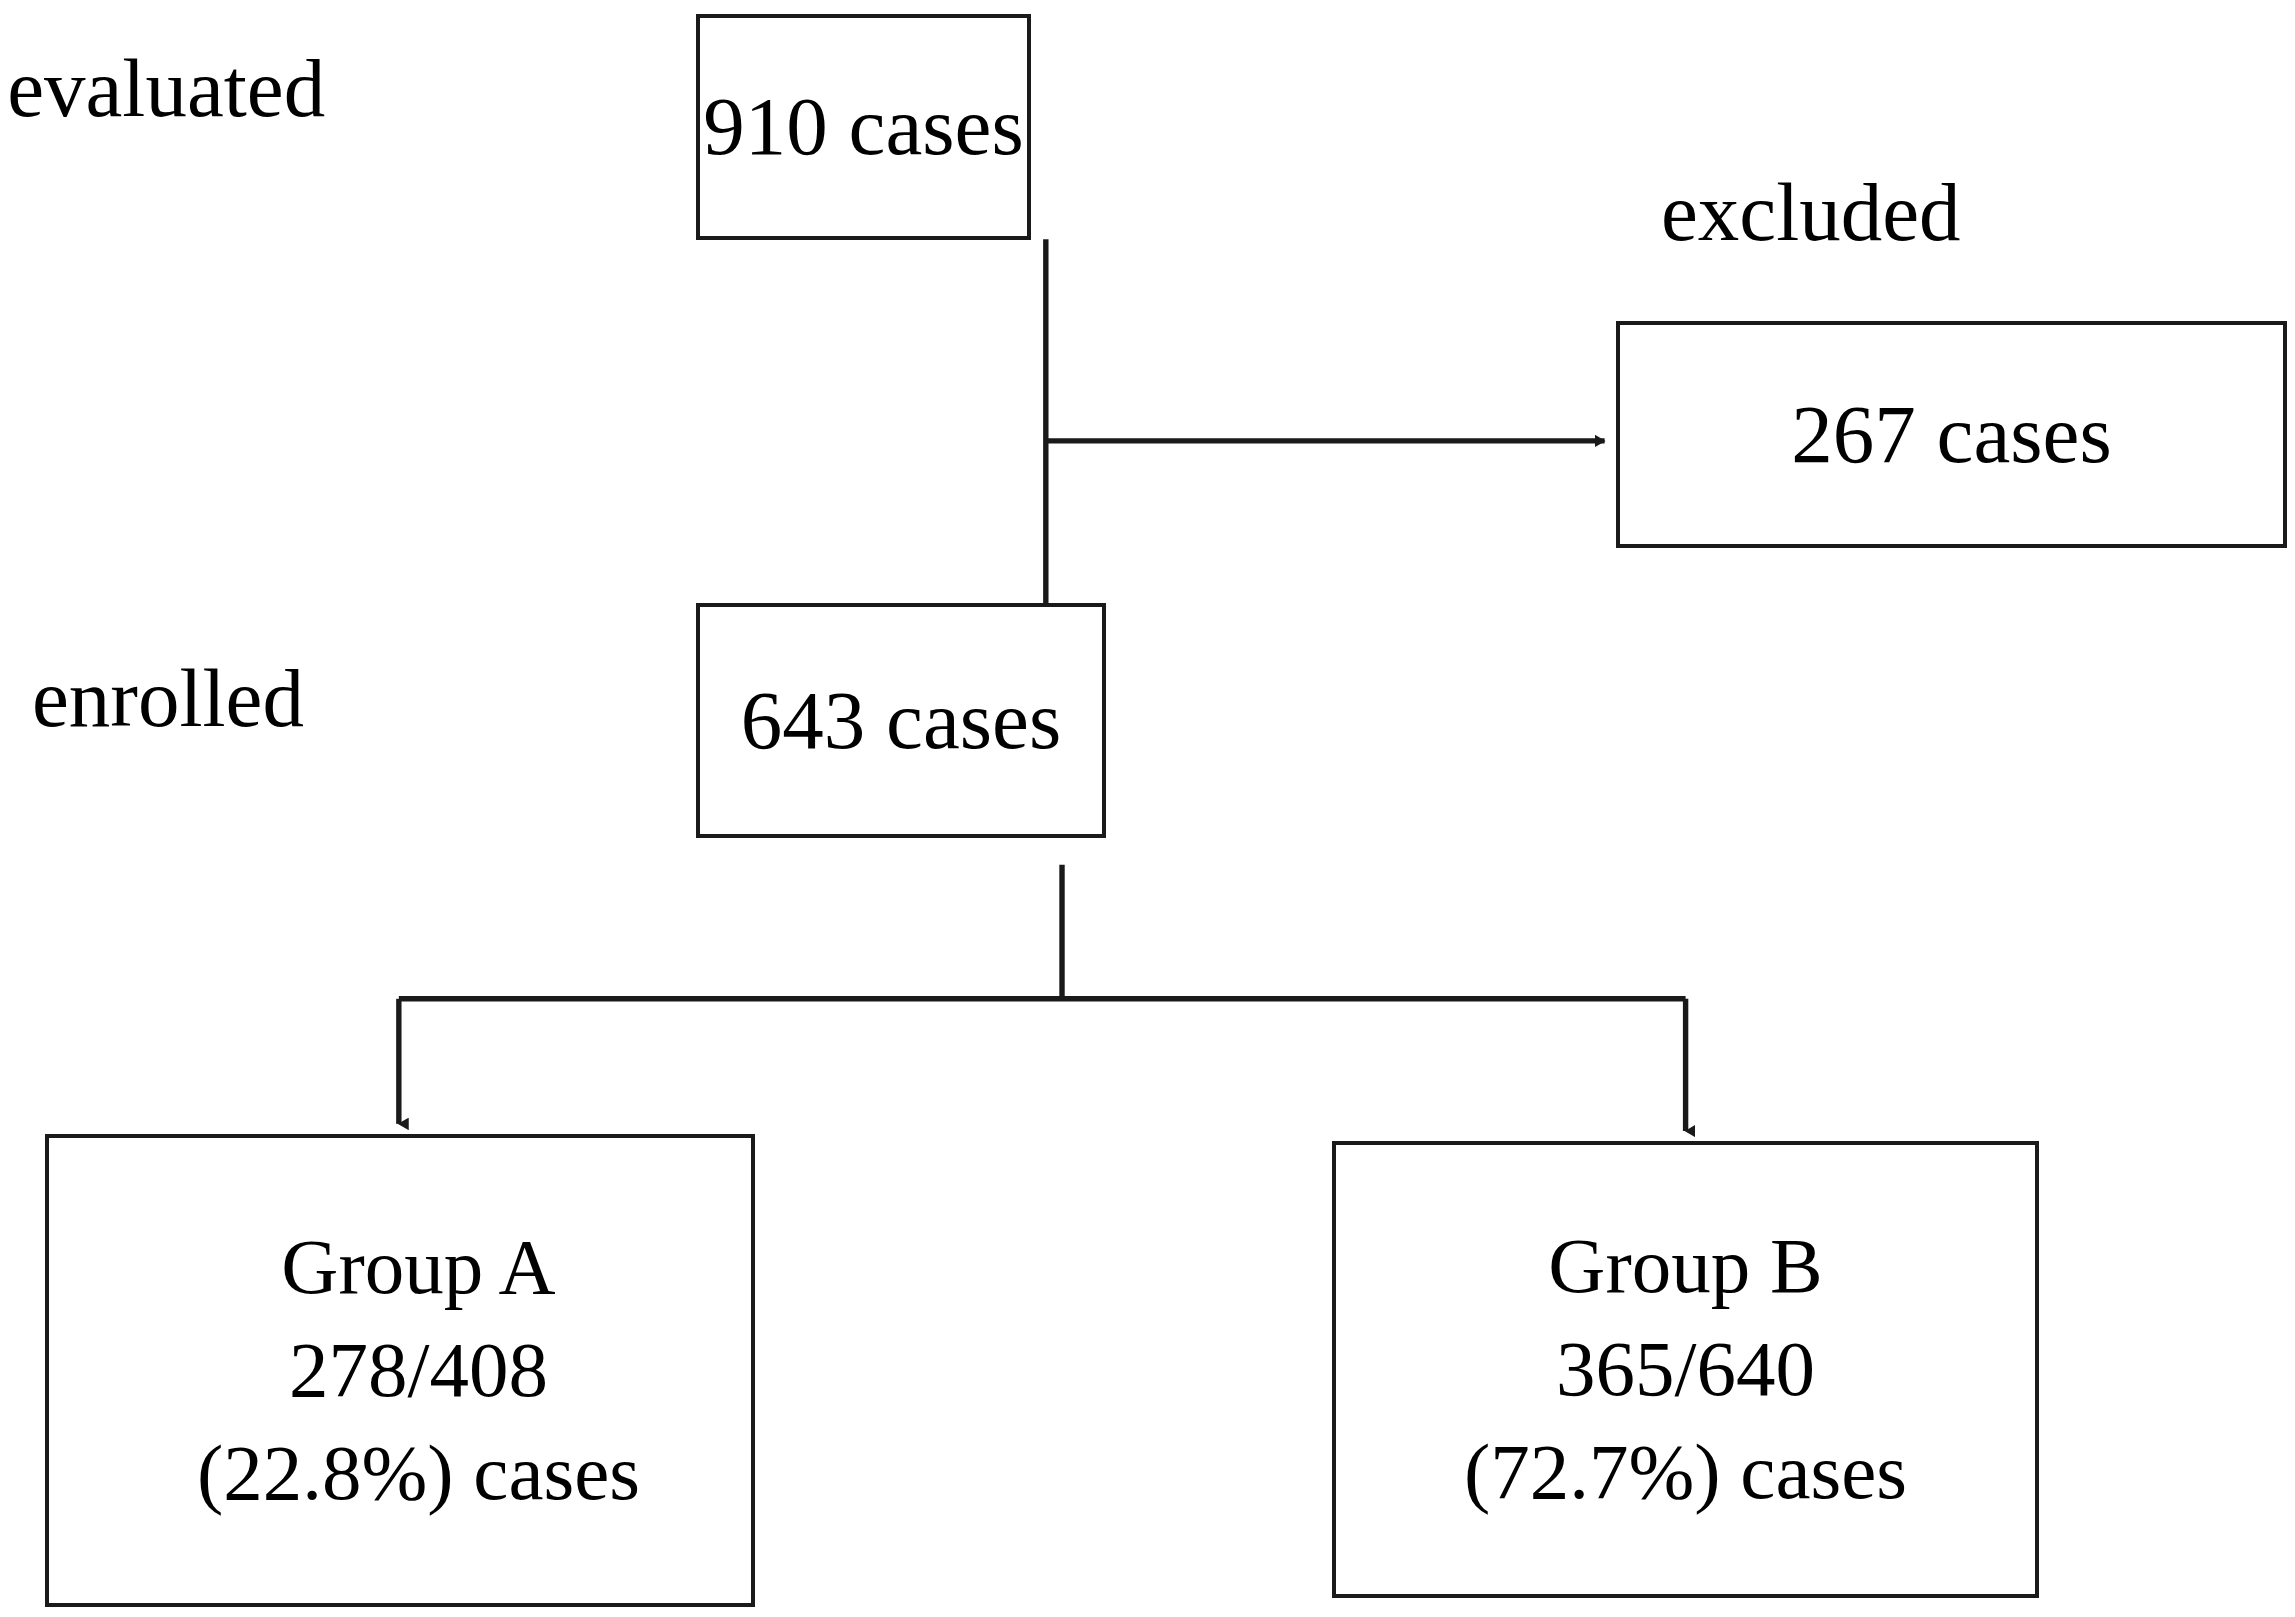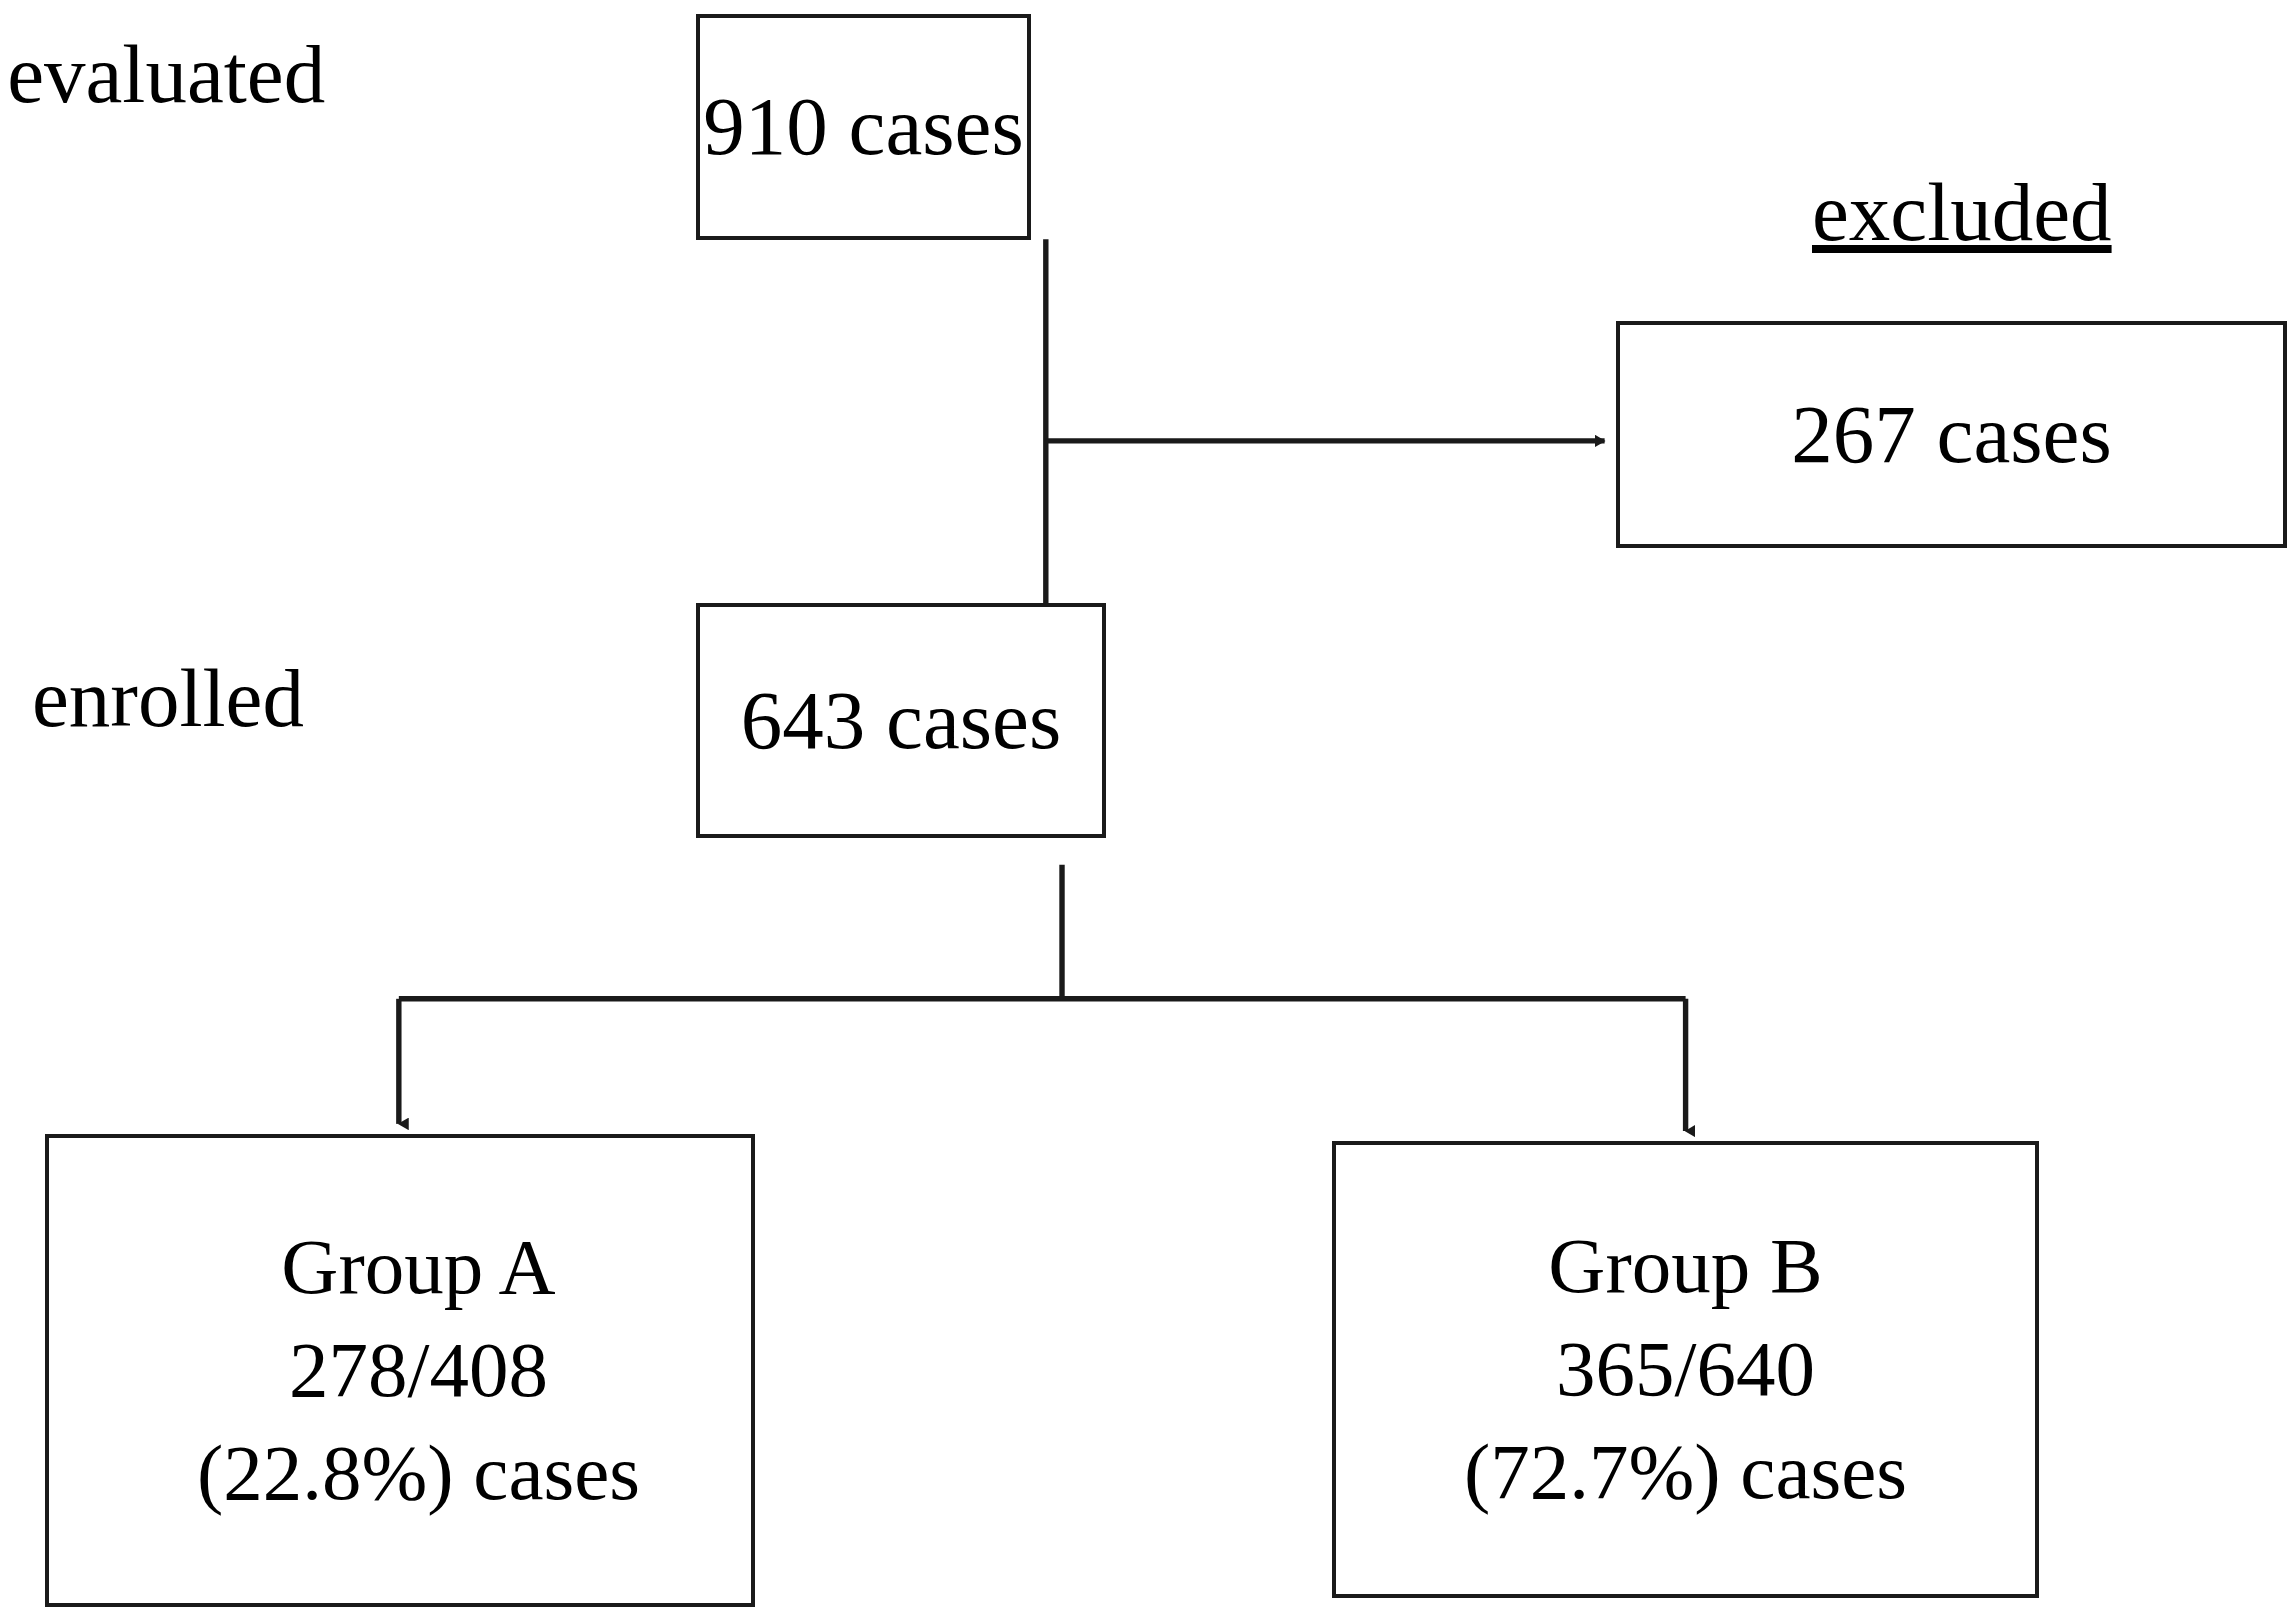"evaluated" #label-evaluated { top: 33px -> 47px }
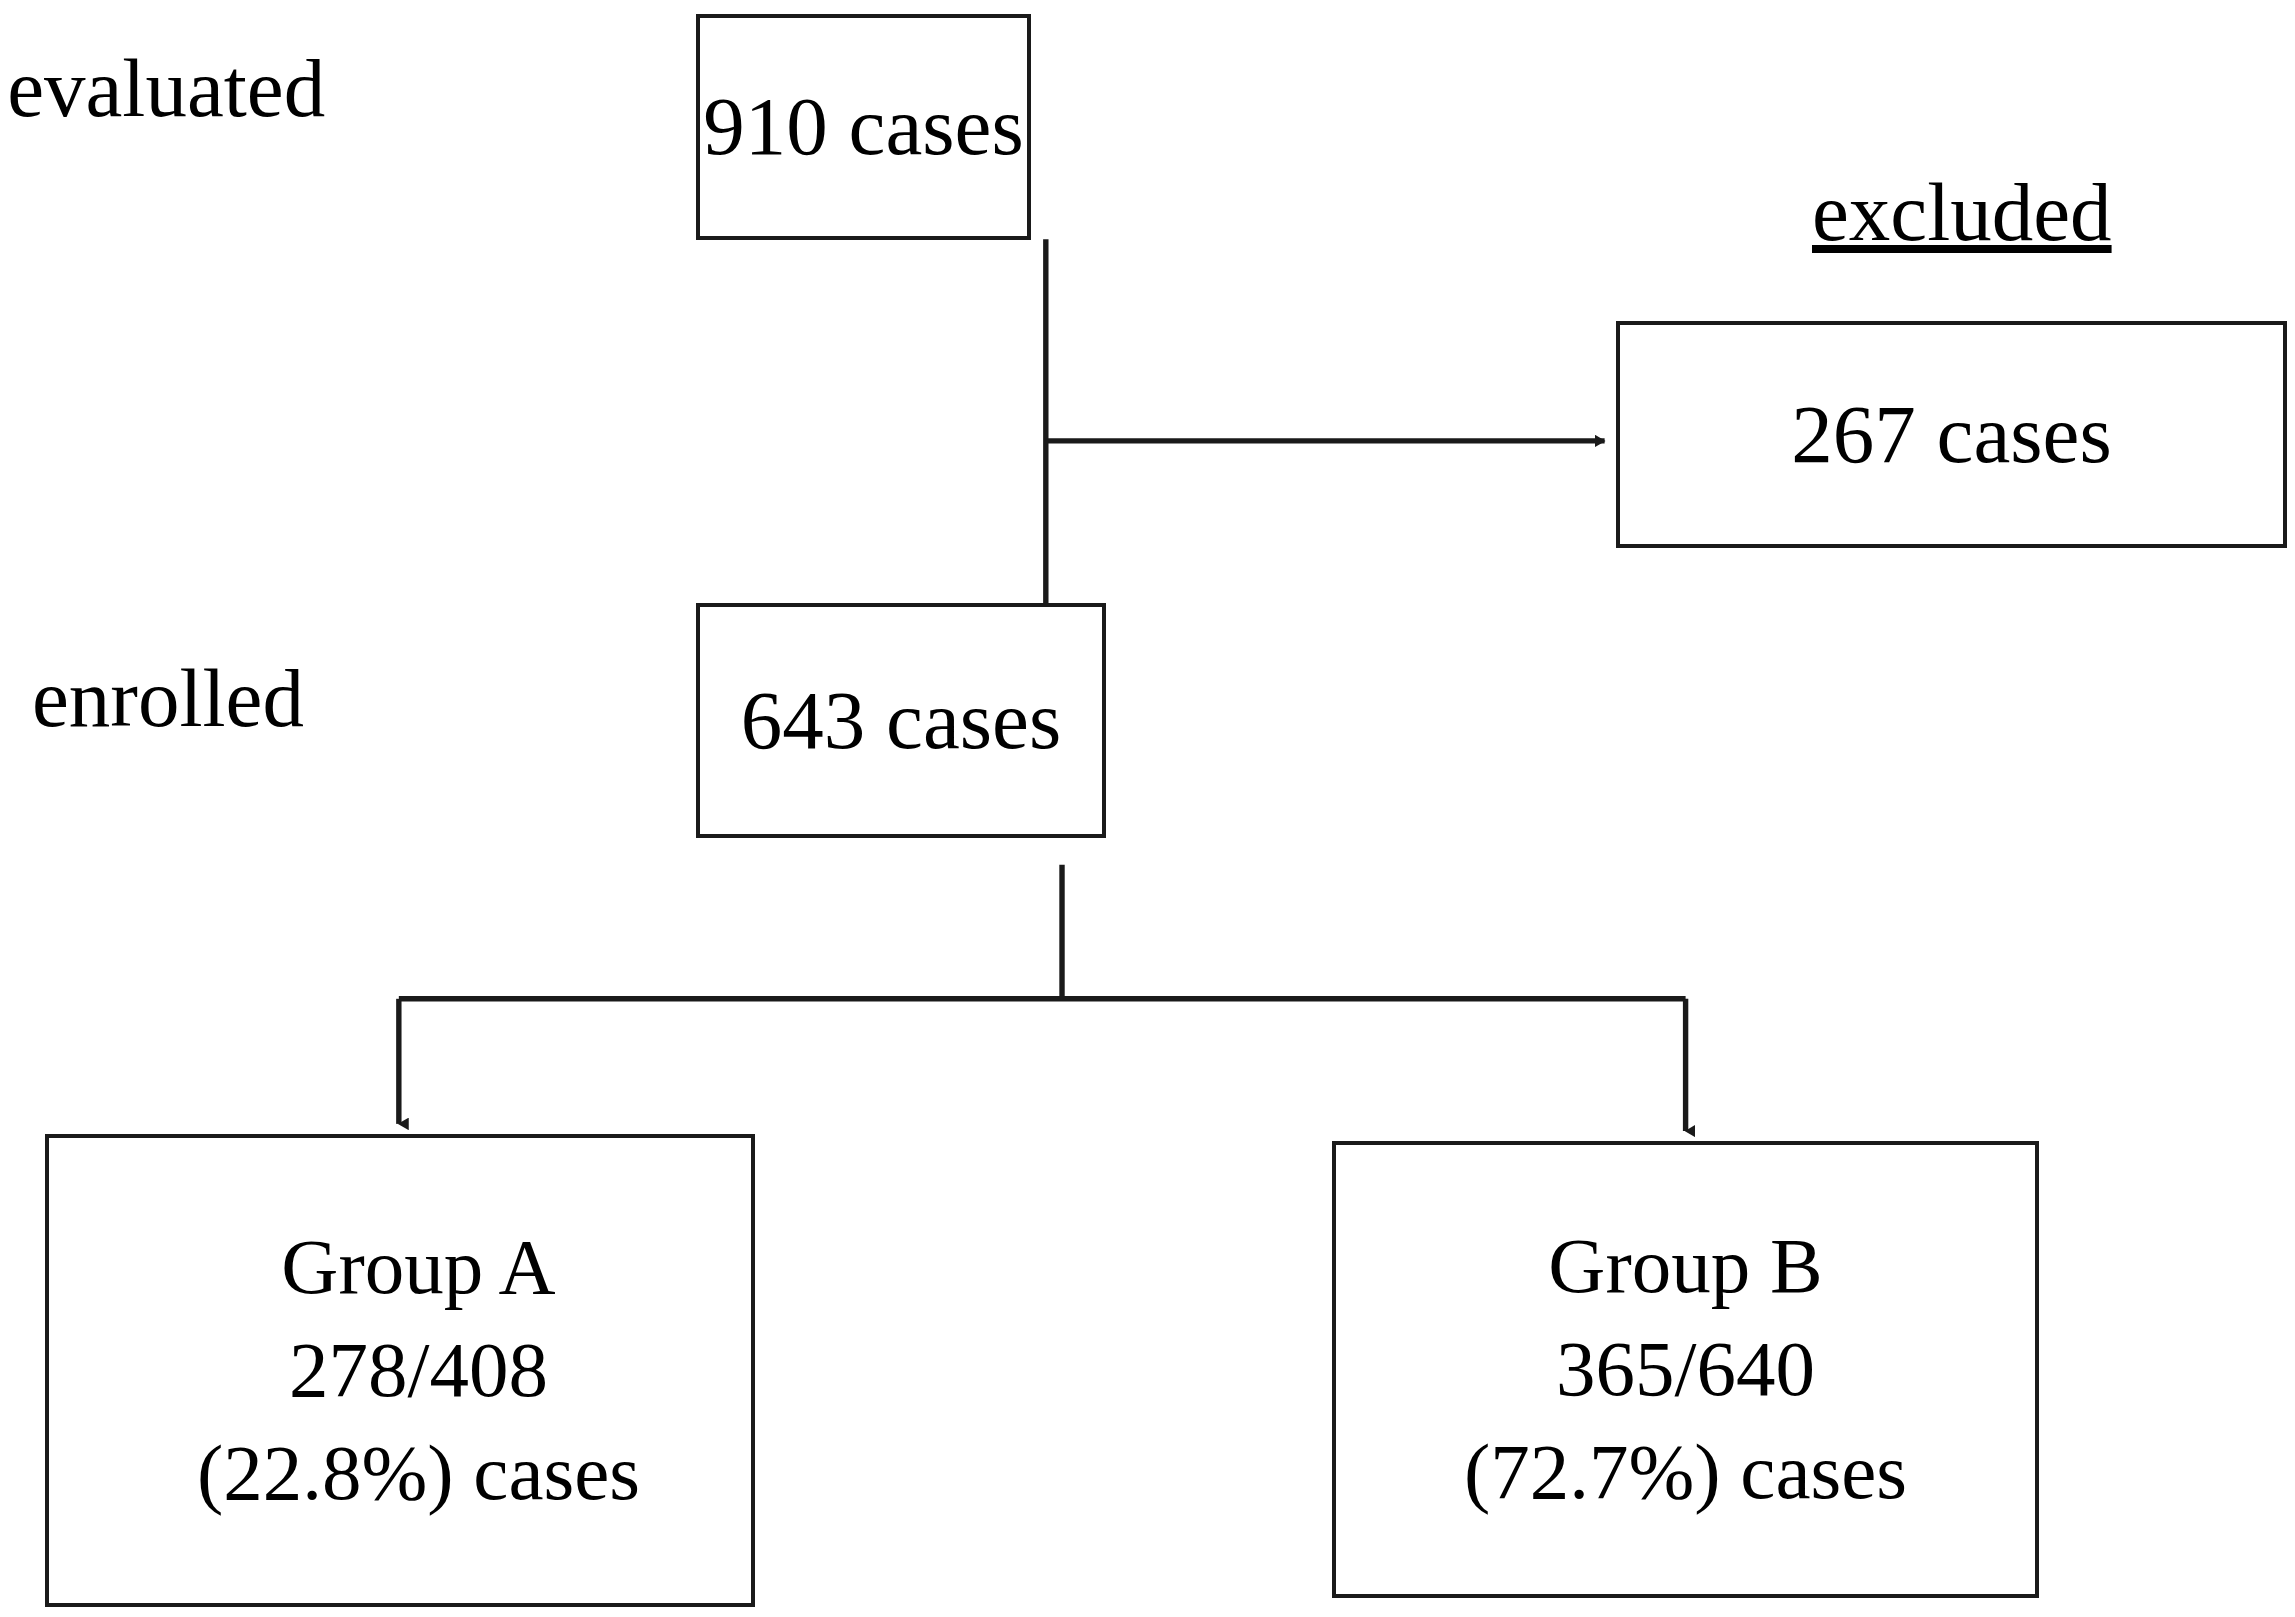"excluded" #label-excluded { left: 1812px -> 1661px; text-decoration: underline -> none }
